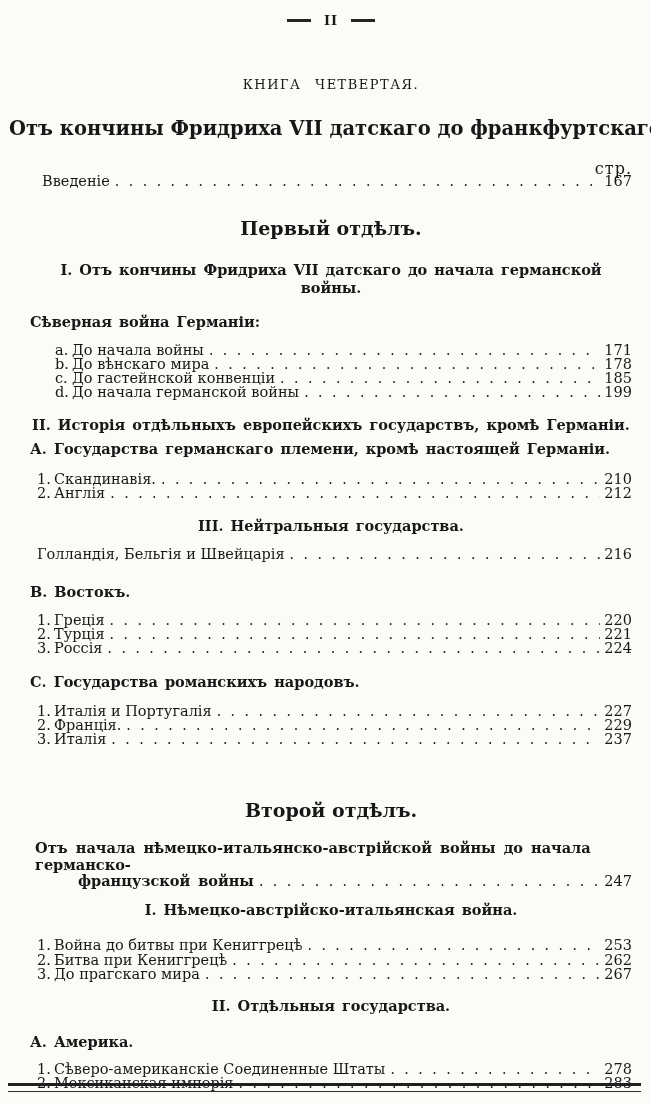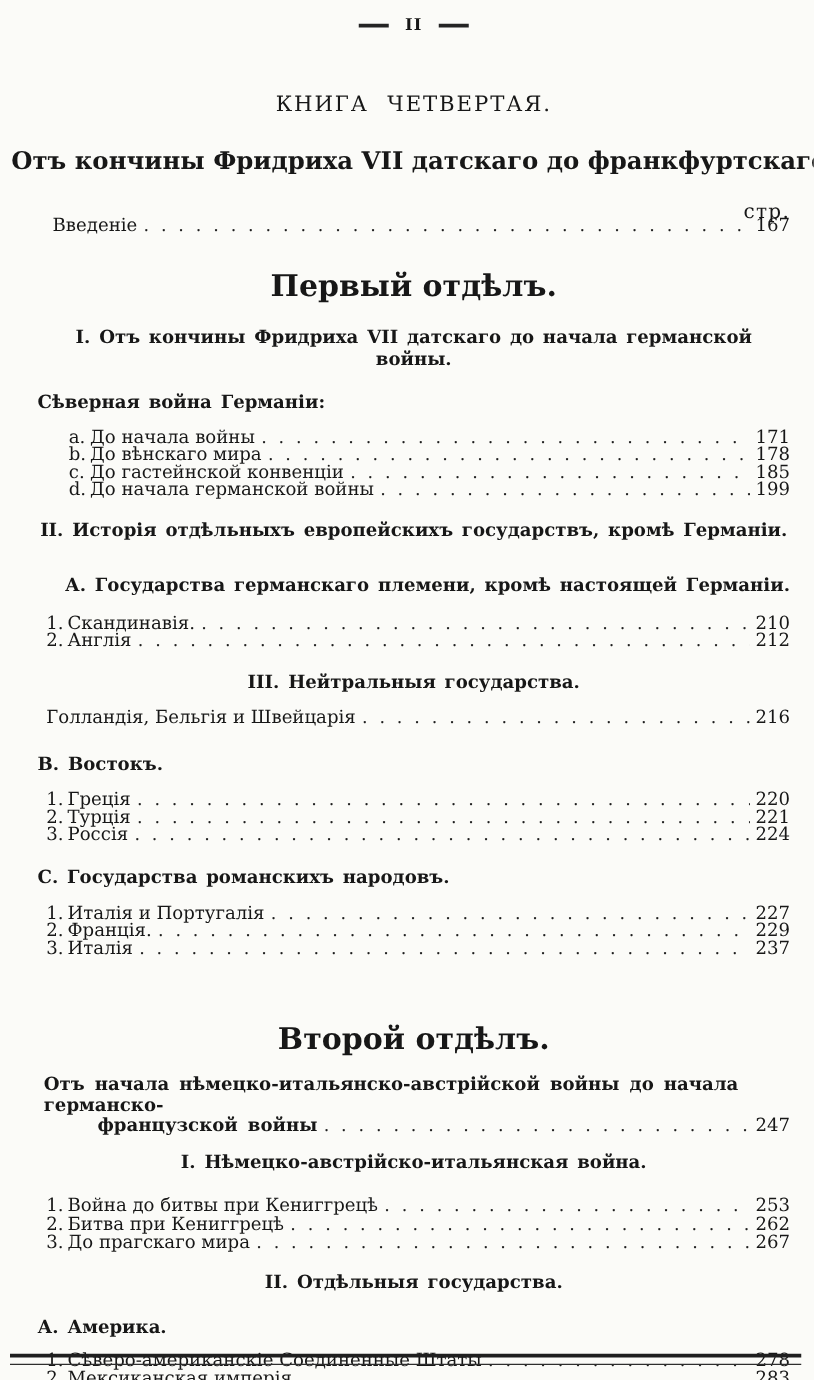"КНИГА ЧЕТВЕРТАЯ." .book-title { font-size: 17px -> 13px }
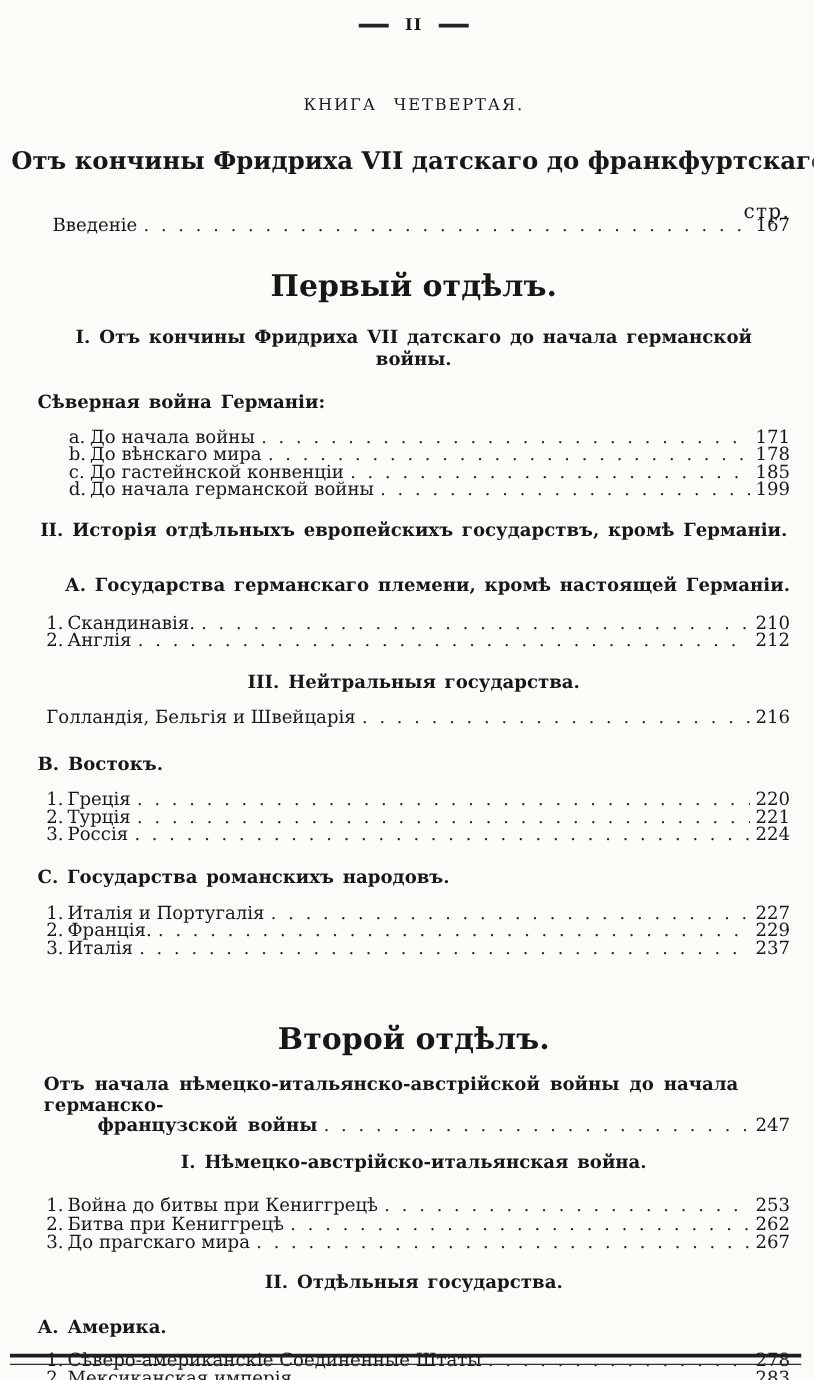"Первый отдѣлъ." .sect-title { font-size: 24px -> 19px }
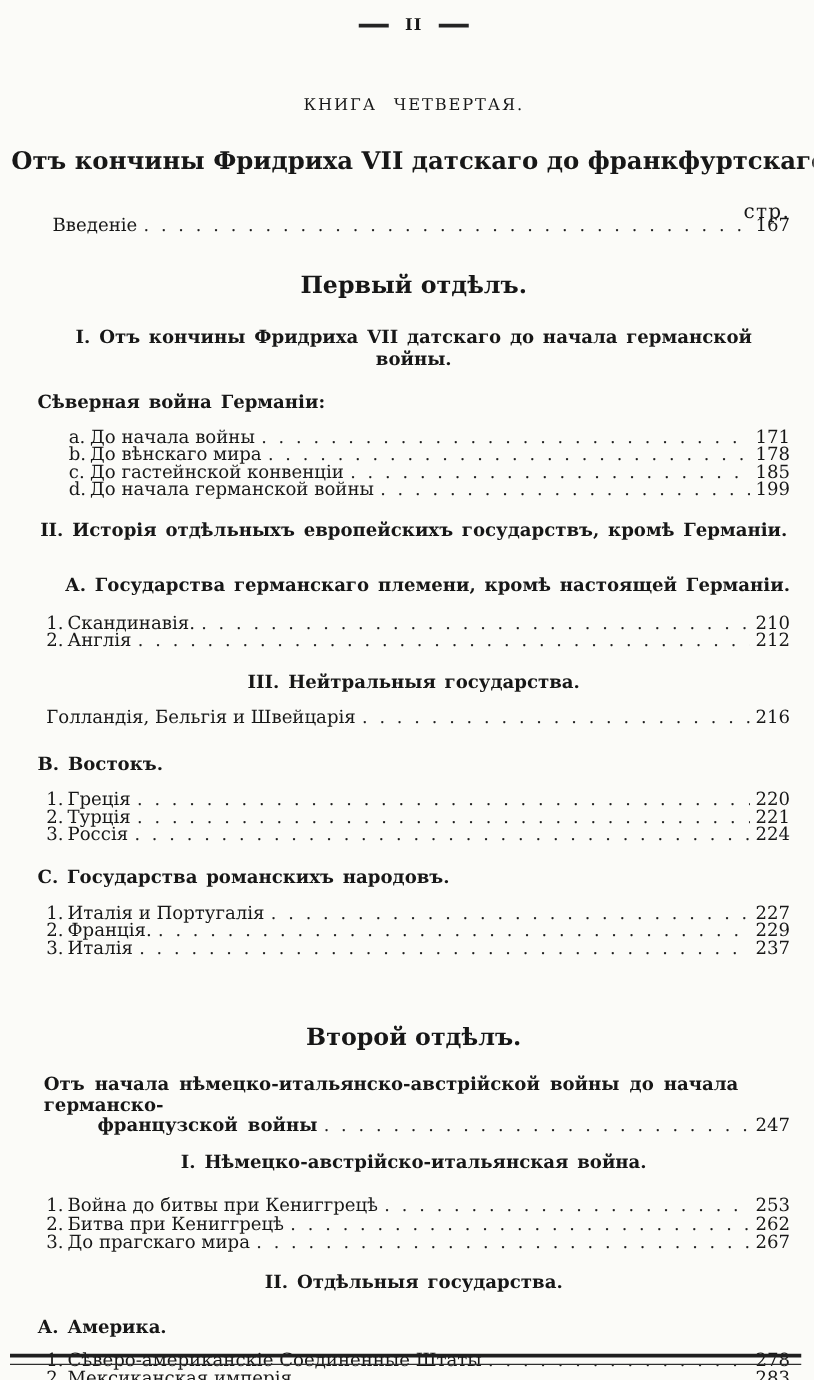"А. Государства германскаго племени," div.sub-title { margin-top: 26px -> 6px; text-align: right -> none }
